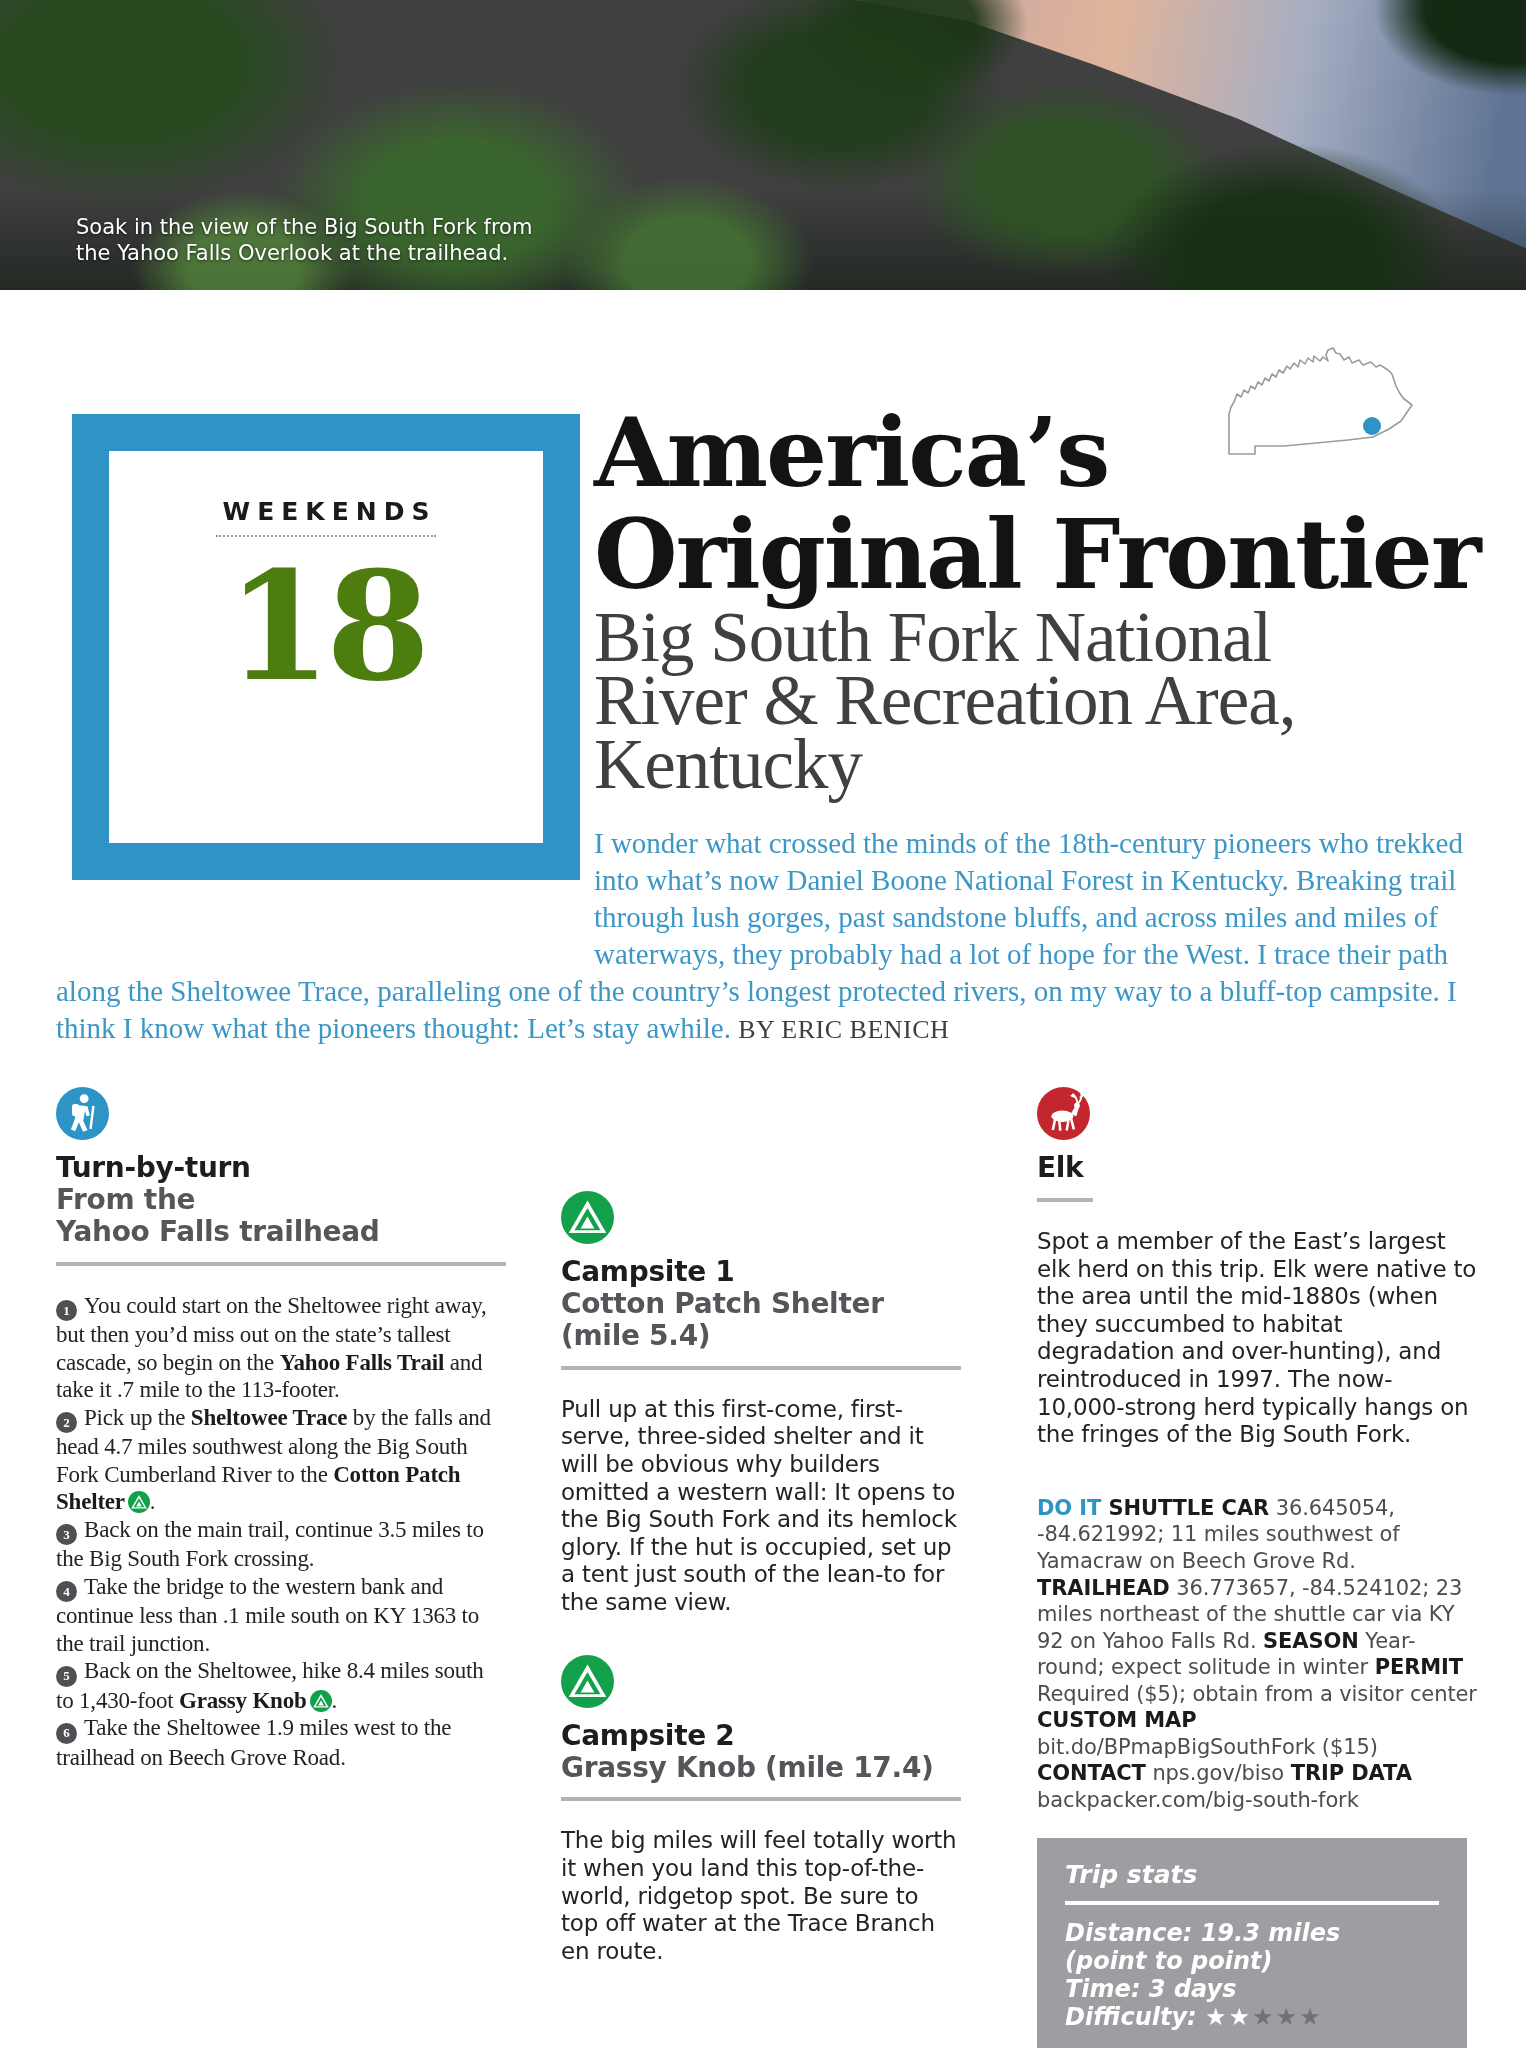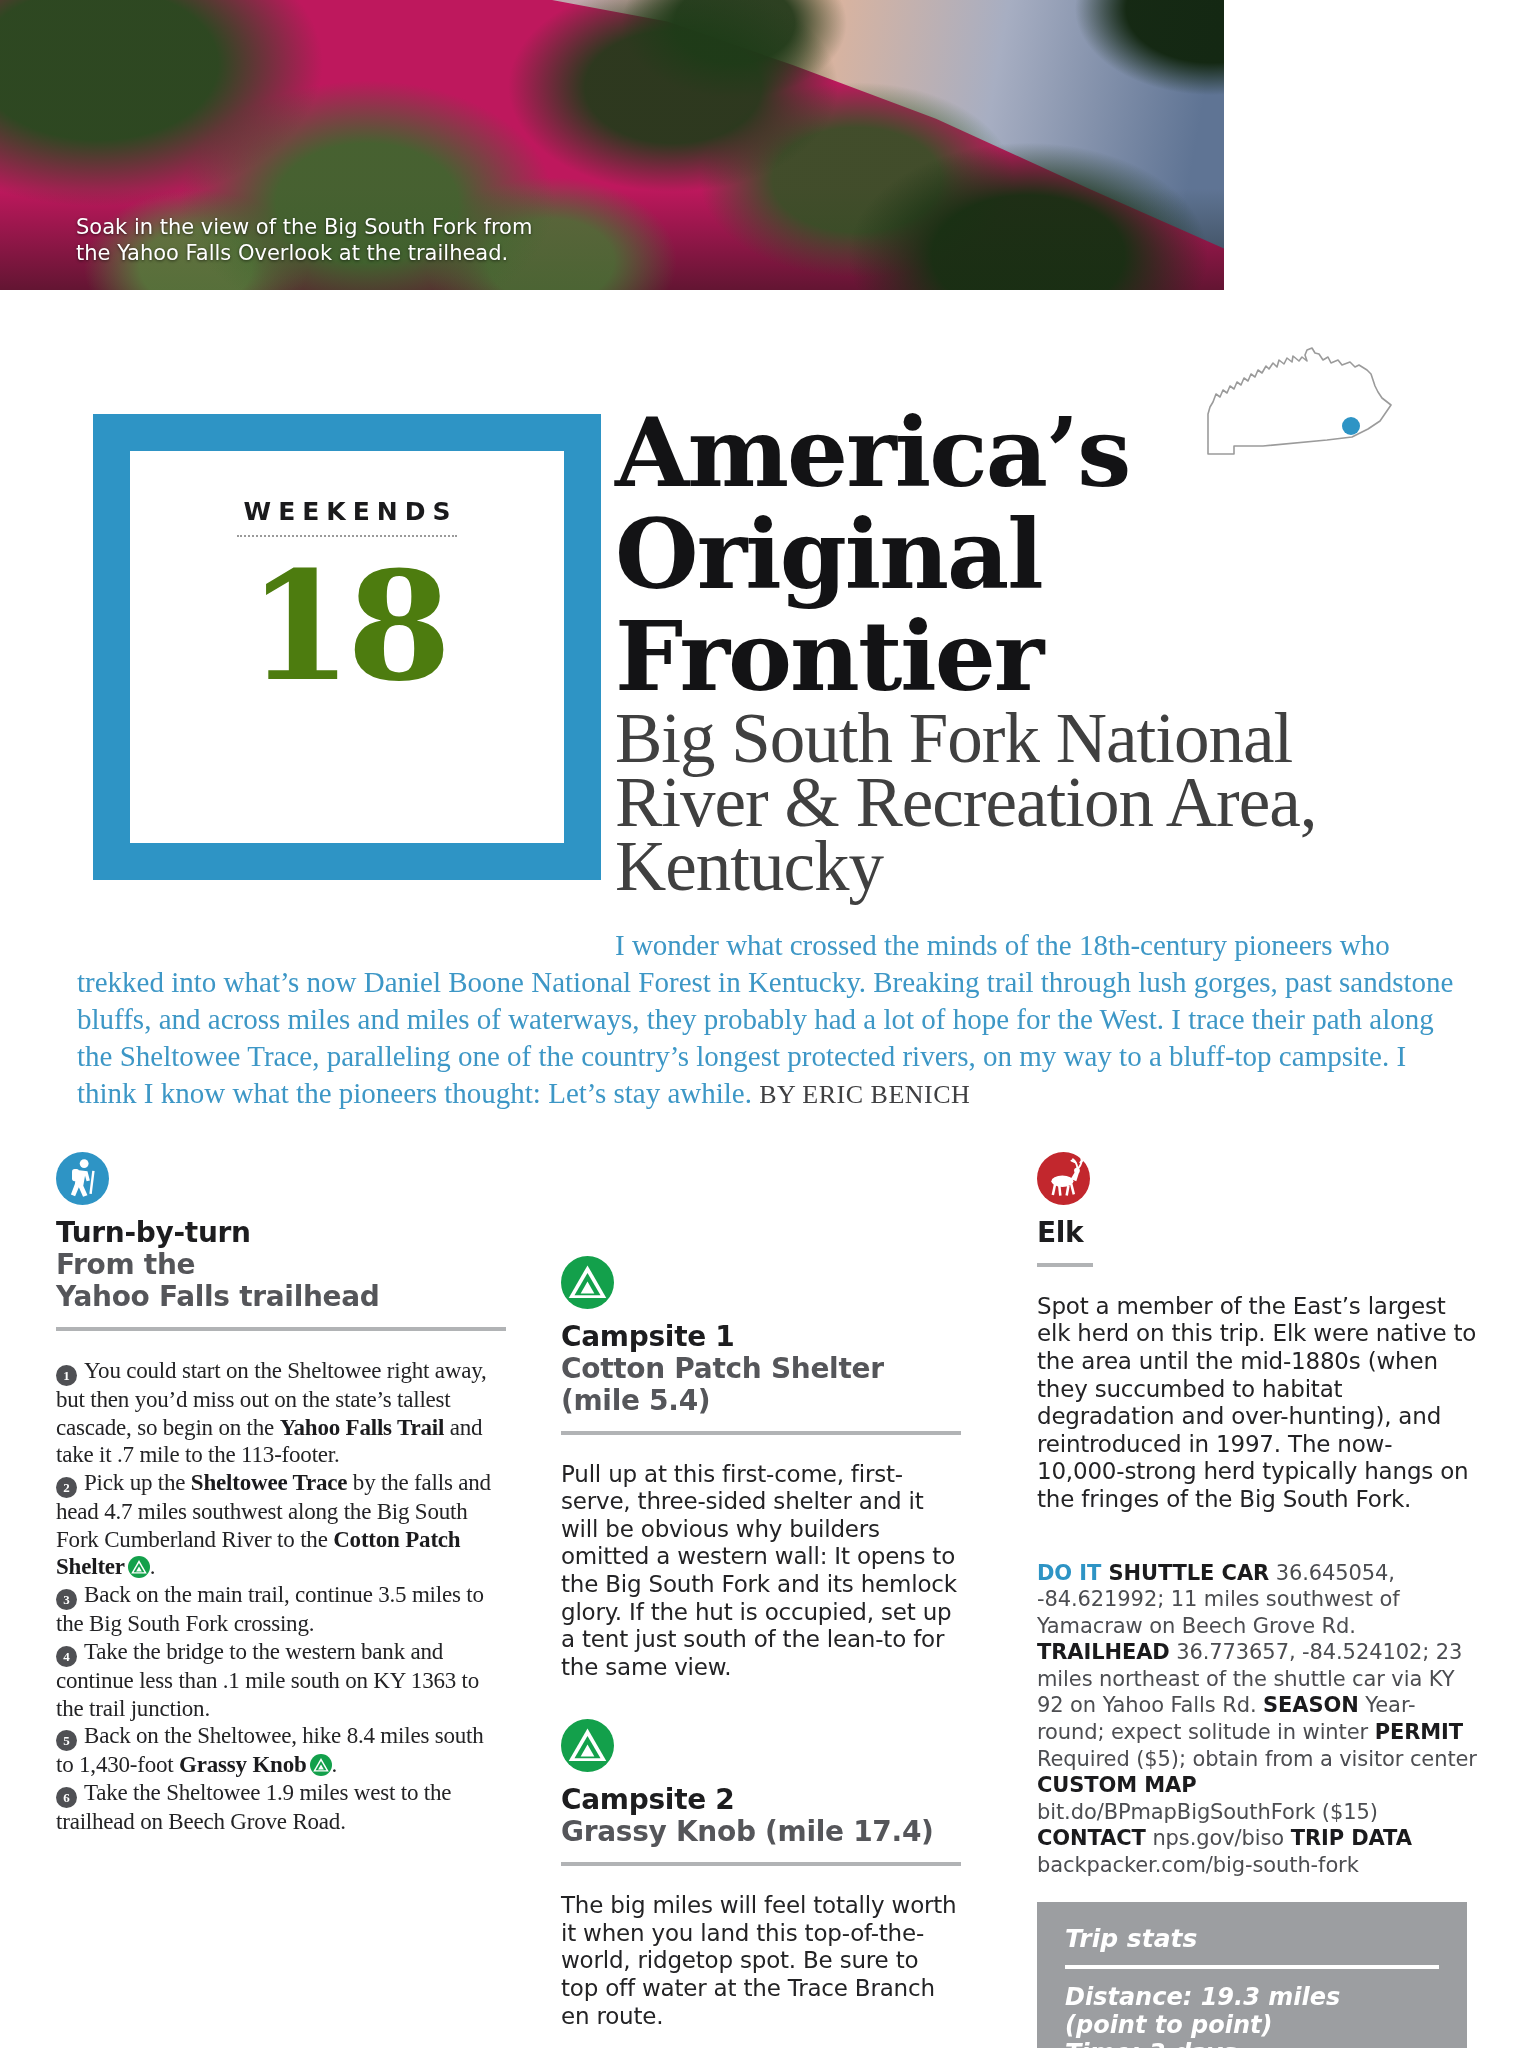"Soak in the view of" .photo { background: #be185d -> #404040; width: 1224px -> 1526px }
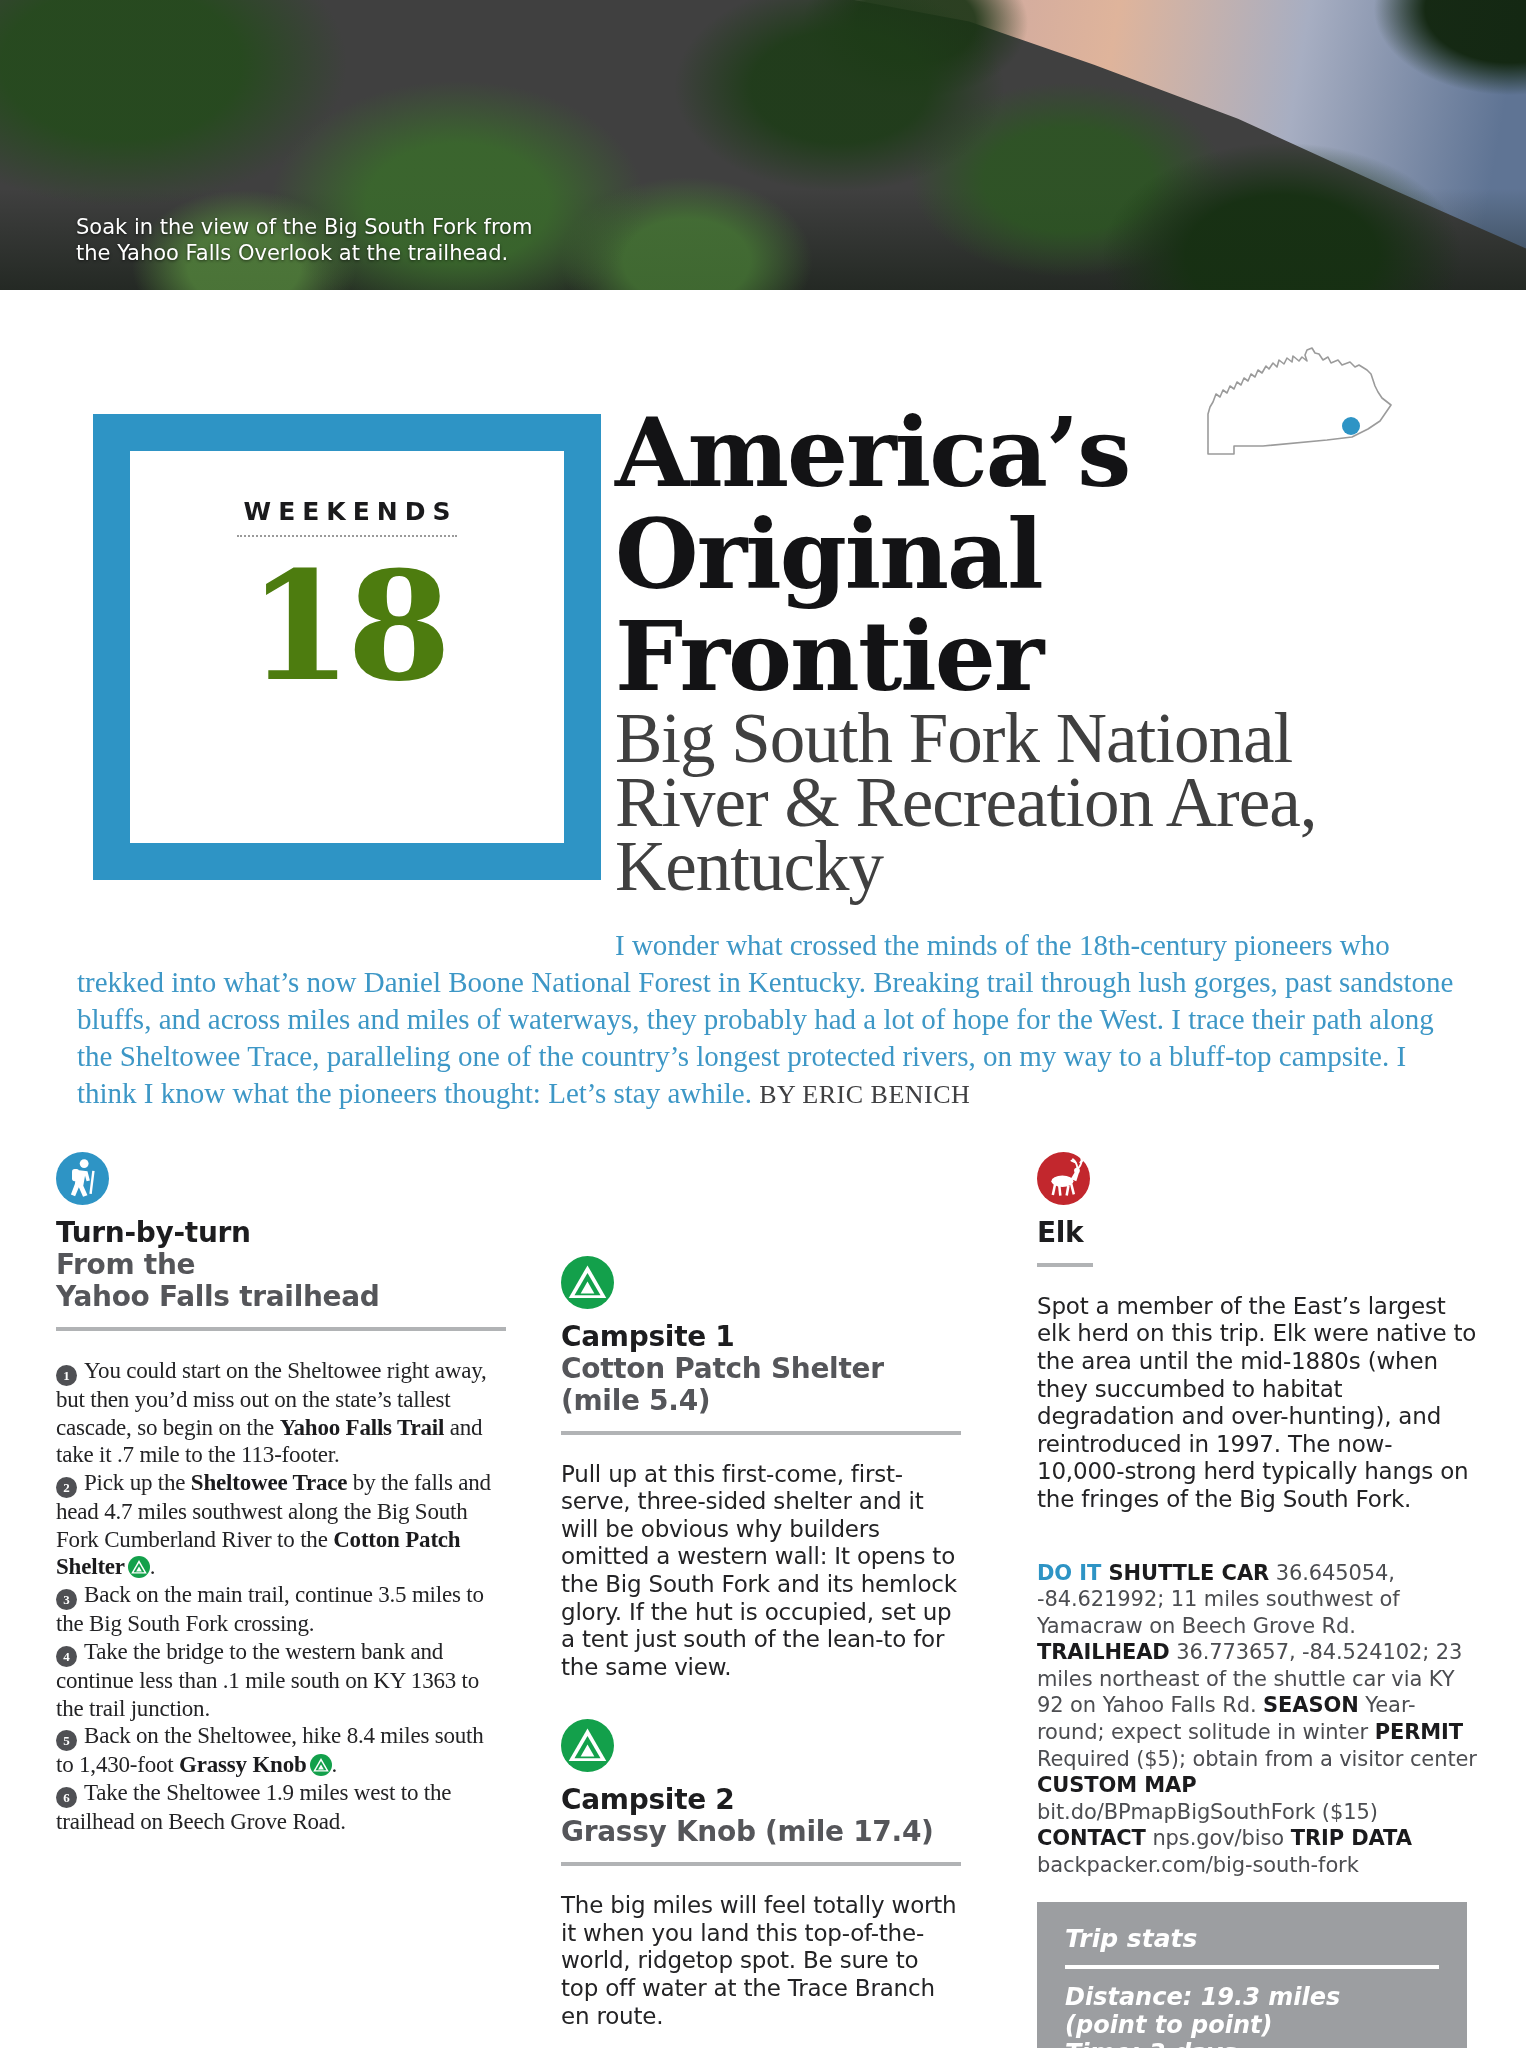"WEEKENDS" .head { padding: 0 77px -> 0 56px }
